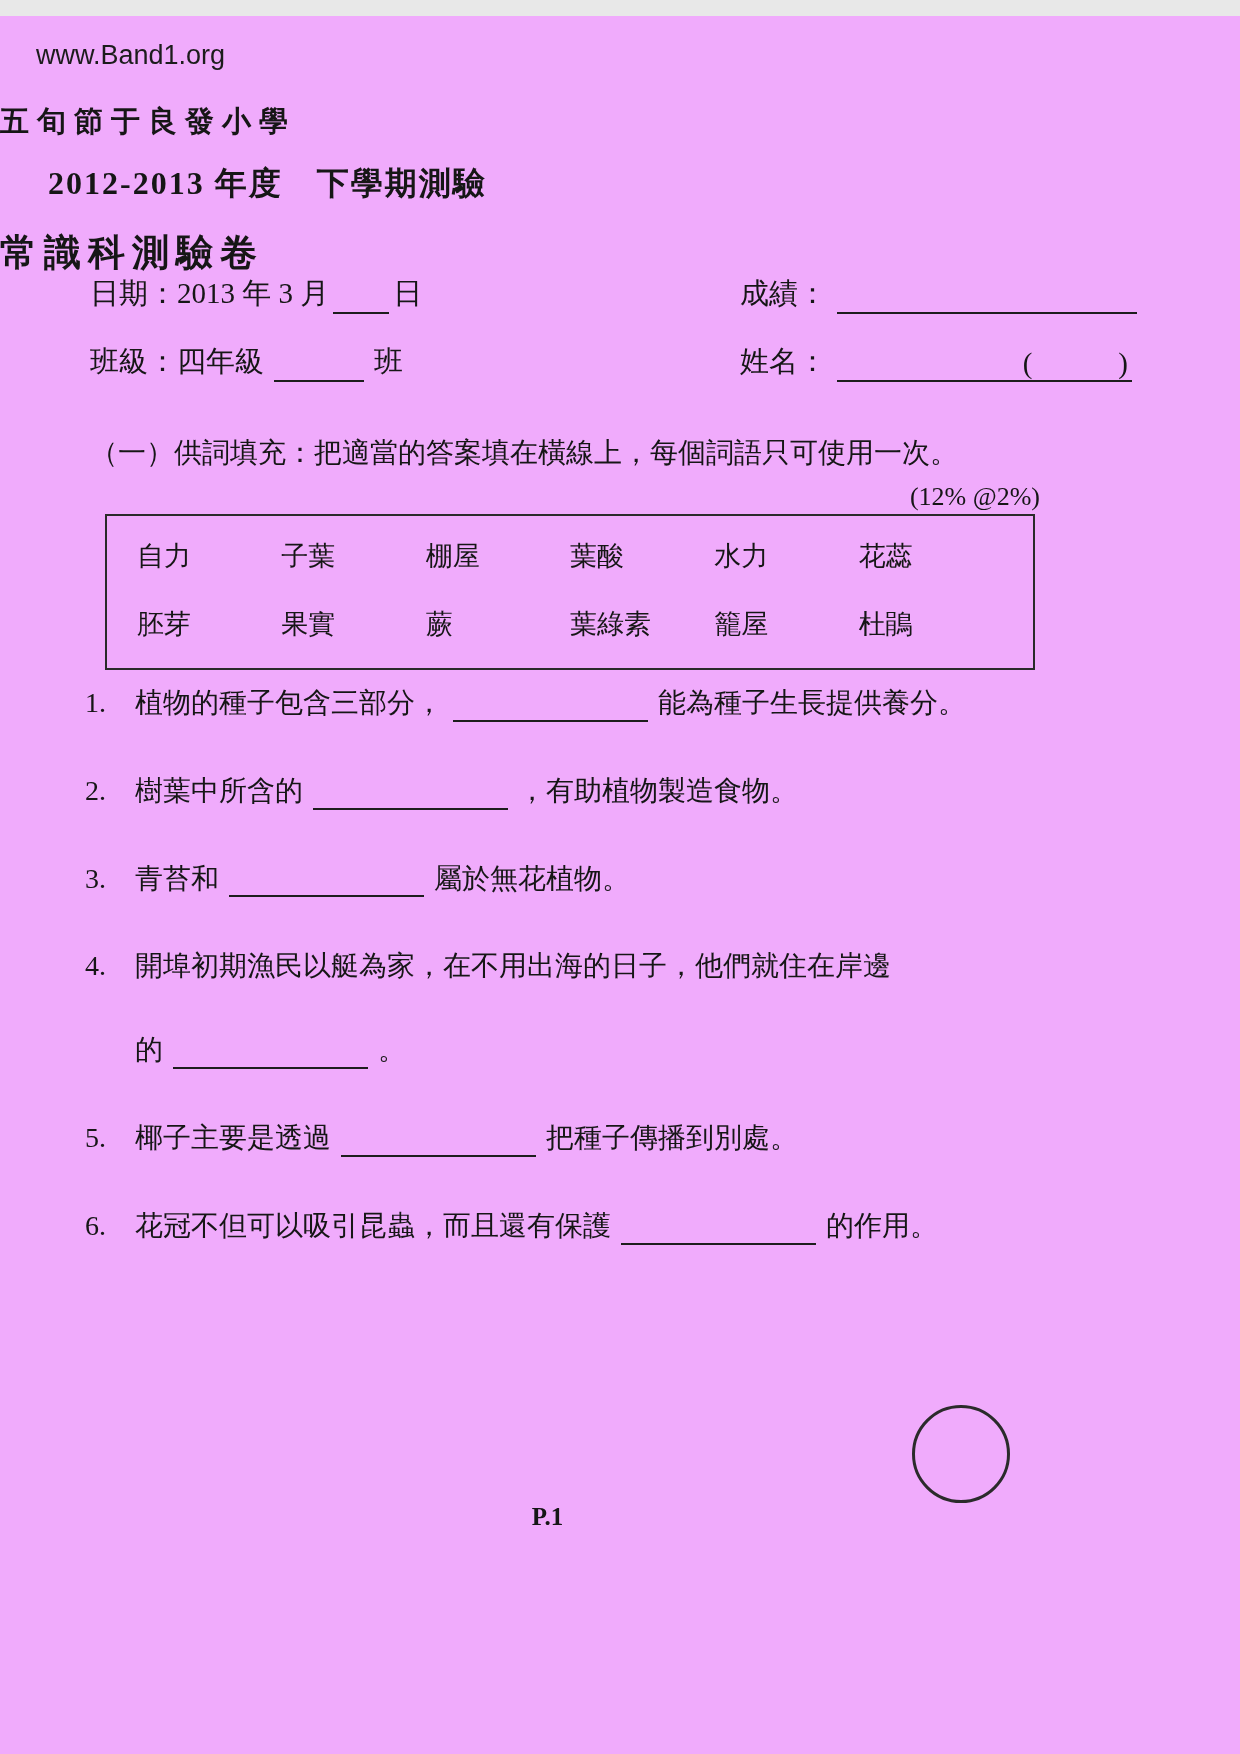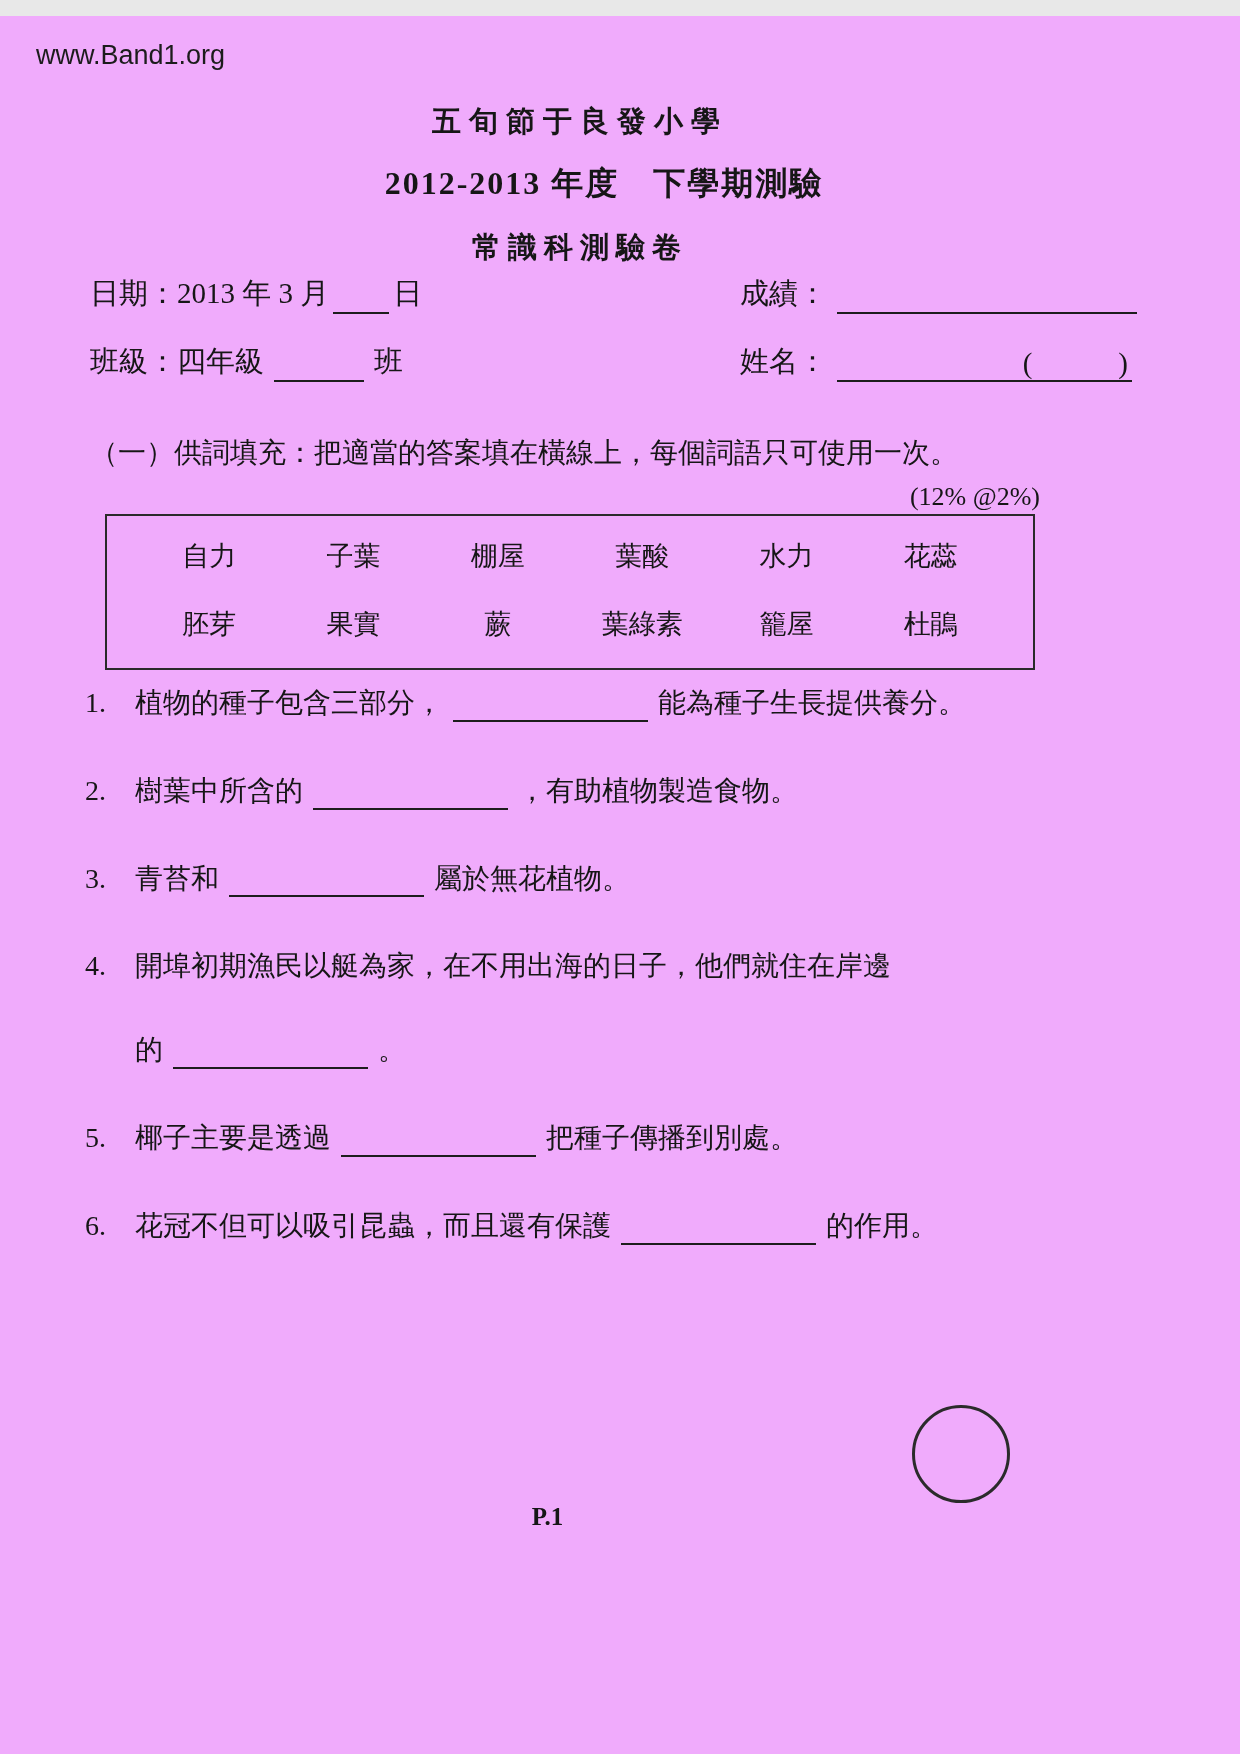"五旬節于良發小學" .header { text-align: center -> none }
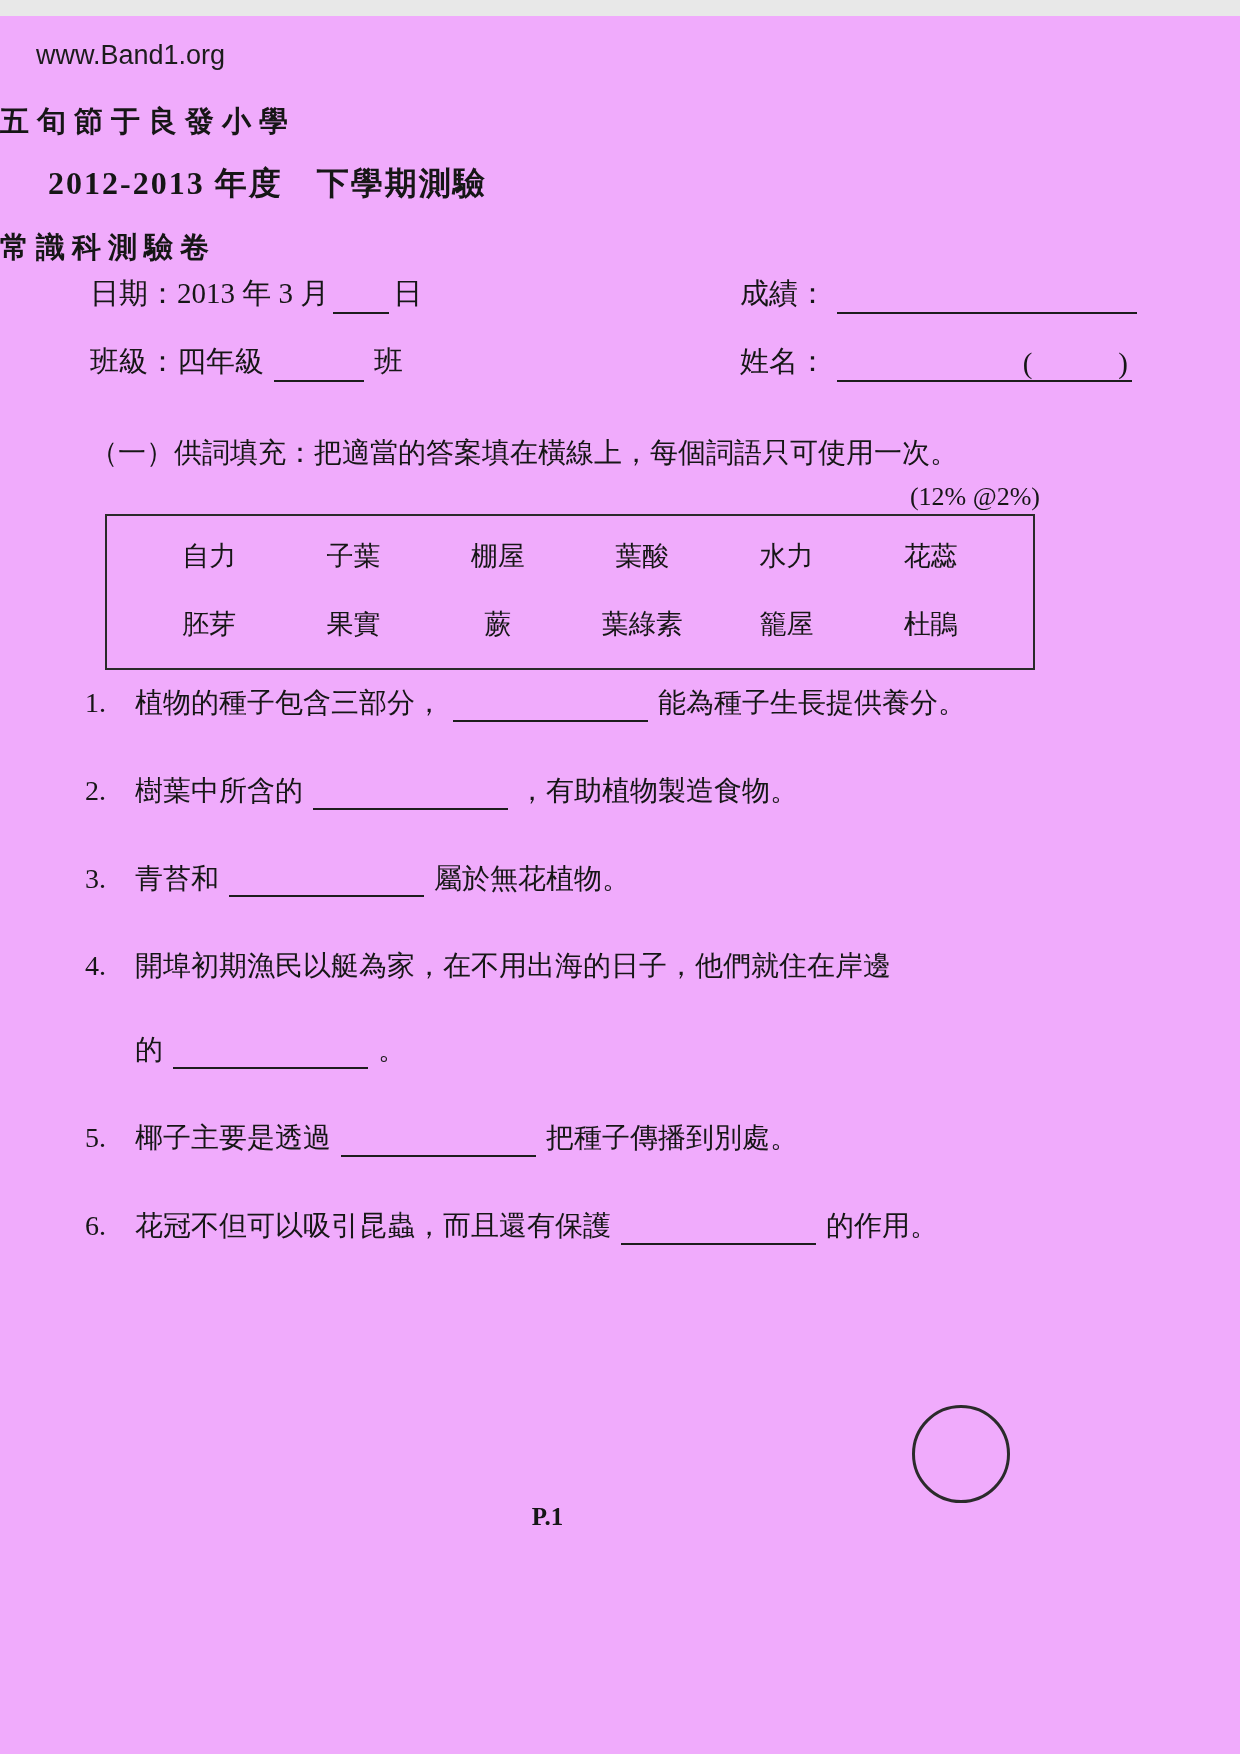"常識科測驗卷" .header .subject { font-size: 29px -> 37px }
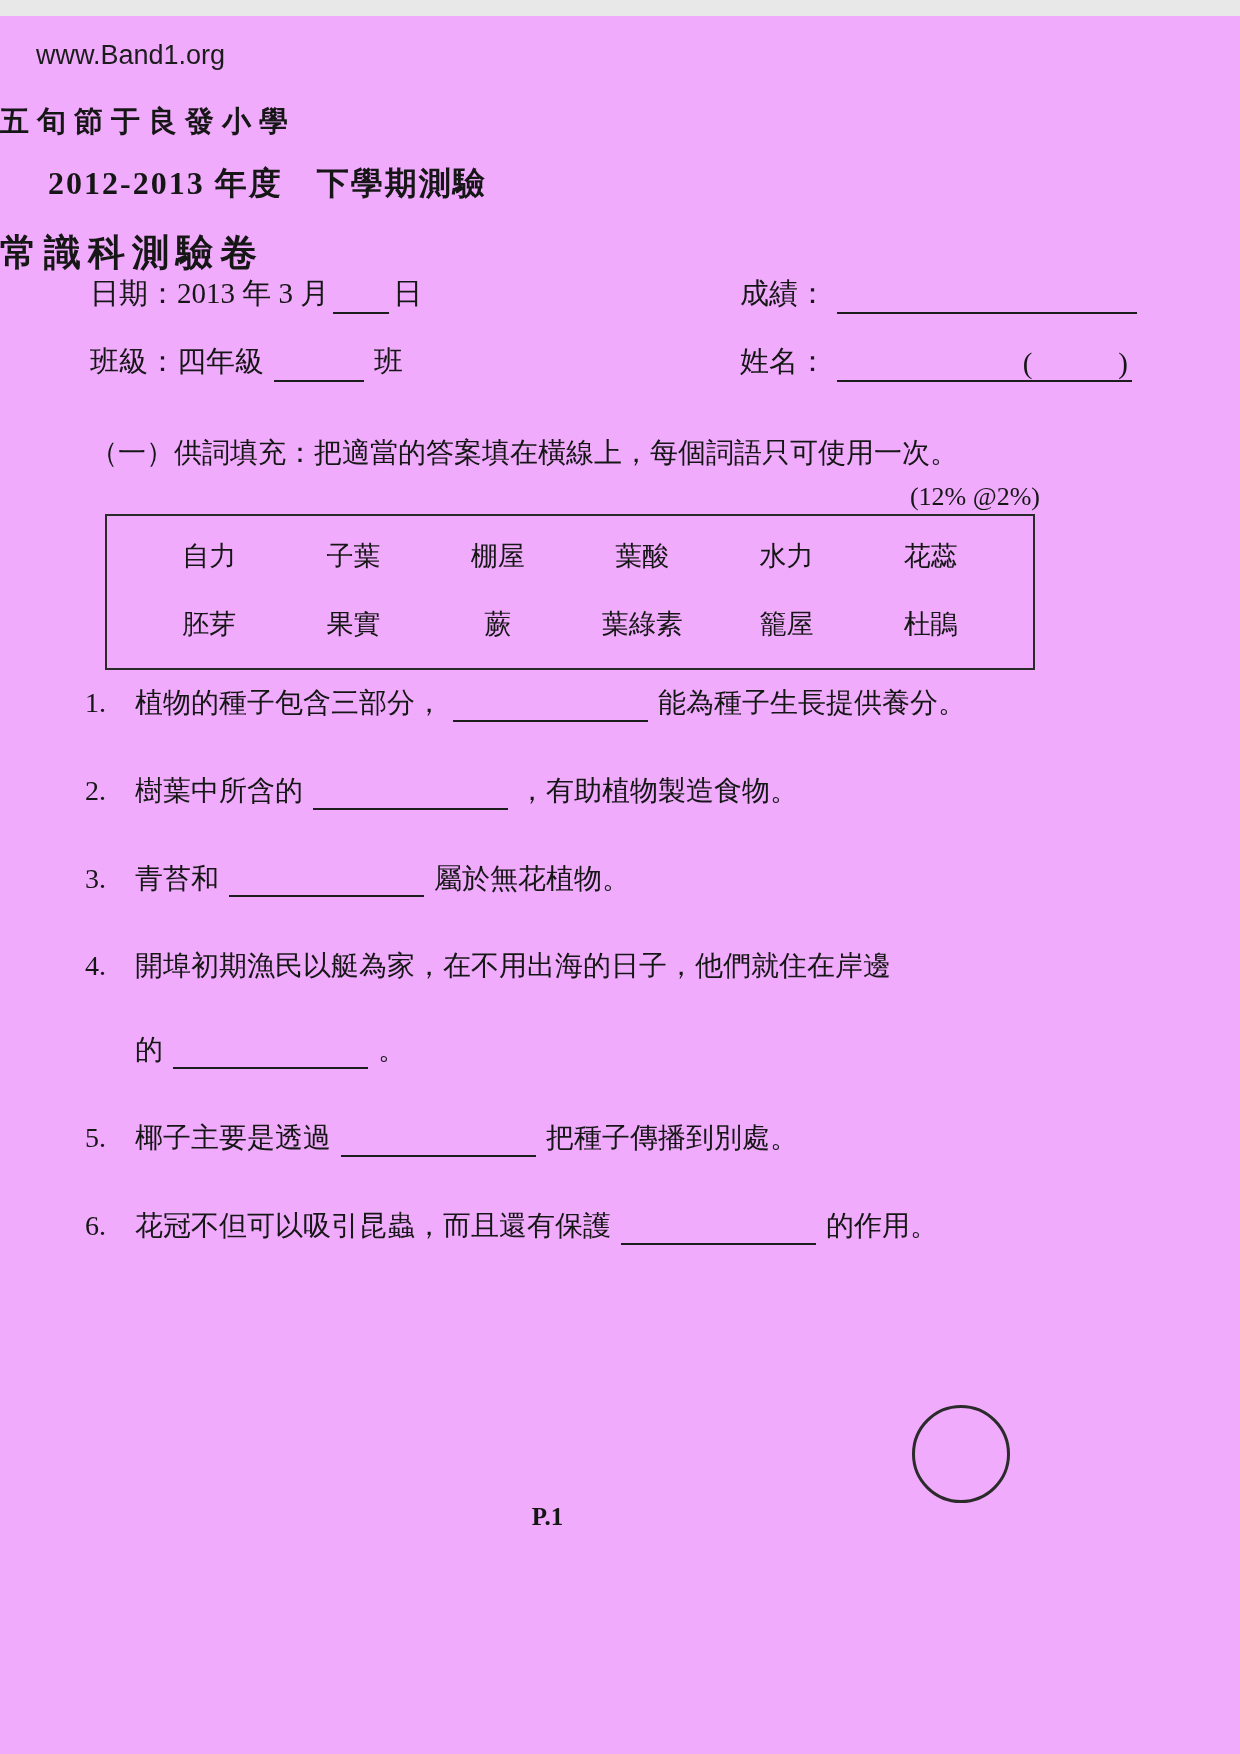"自力" .word-bank { text-align: center -> none }
